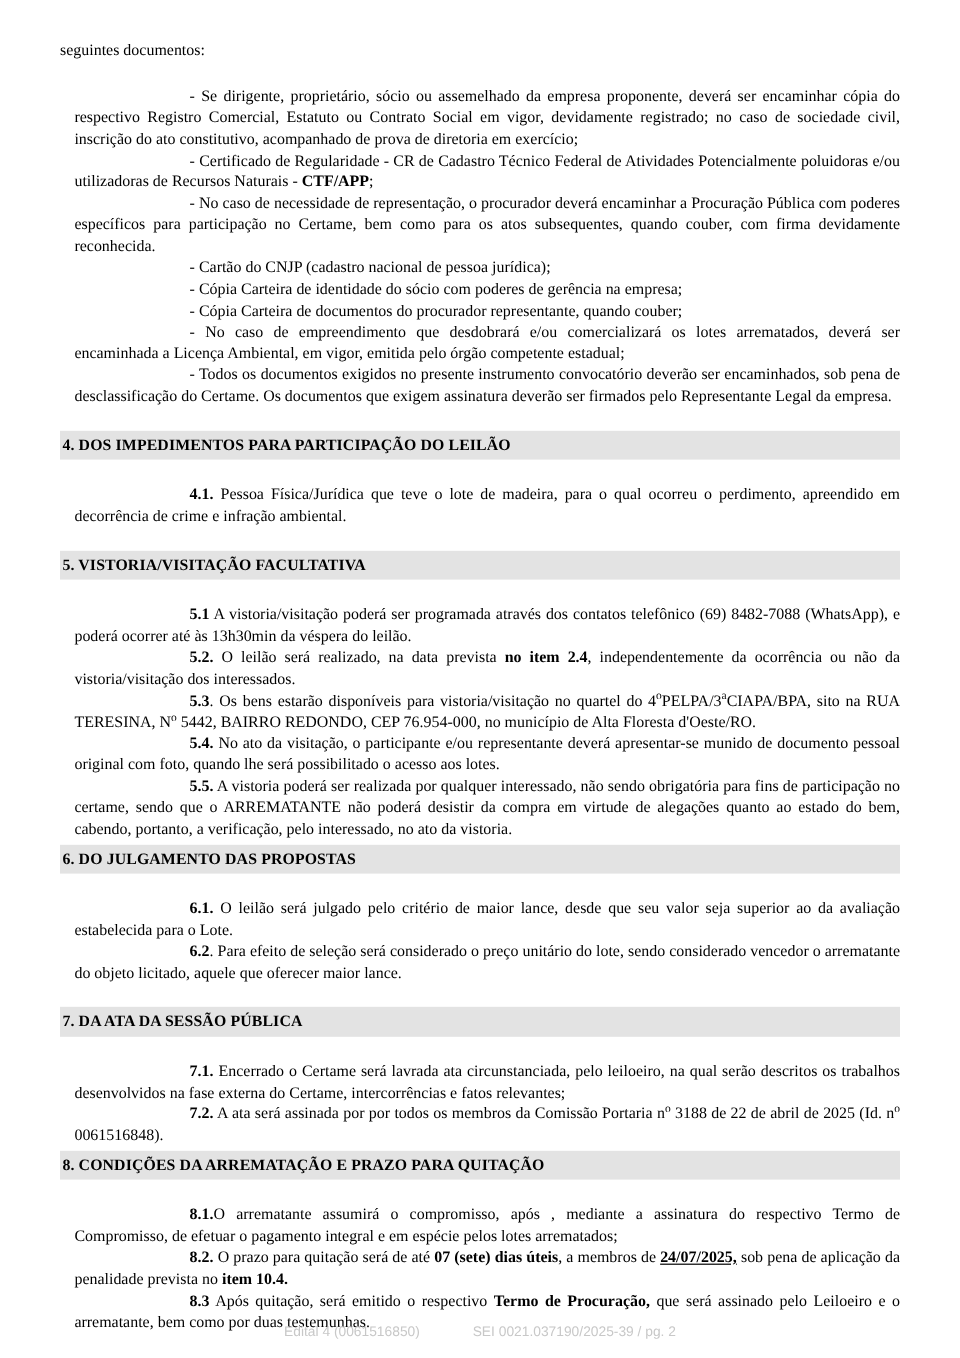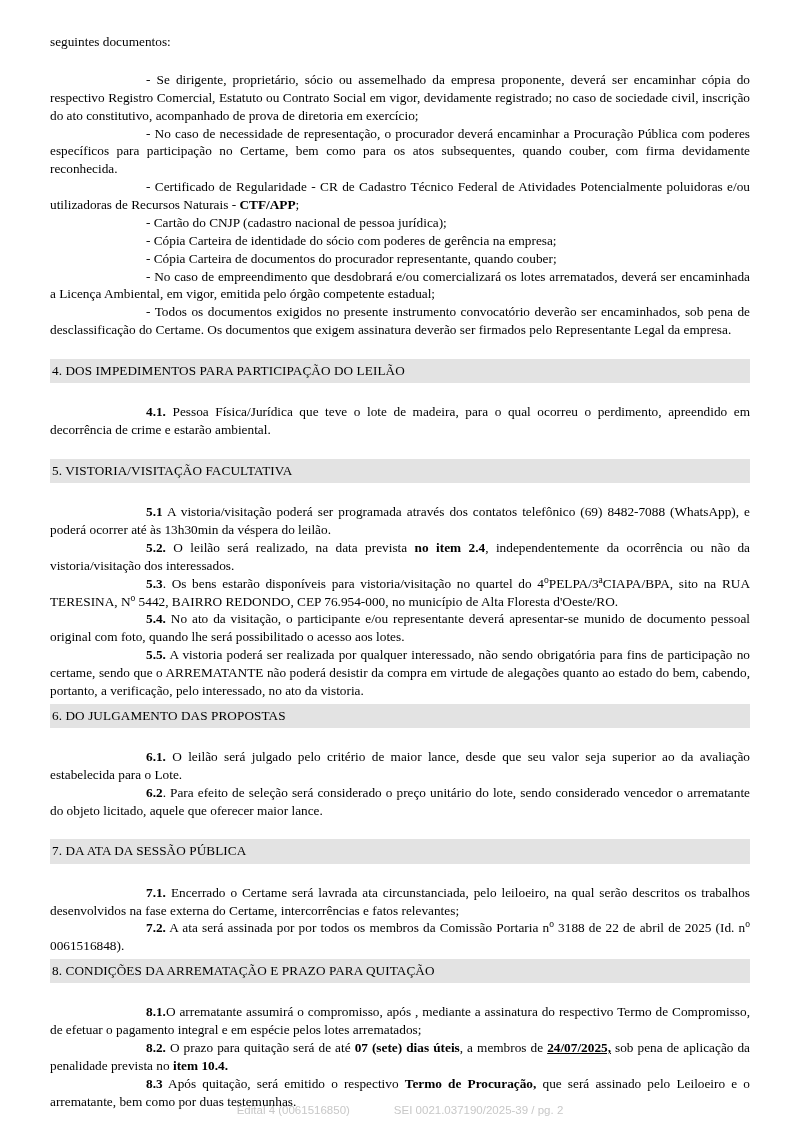"- Se dirigente, proprietário, sócio" p.indent { margin-left: none -> 12px }
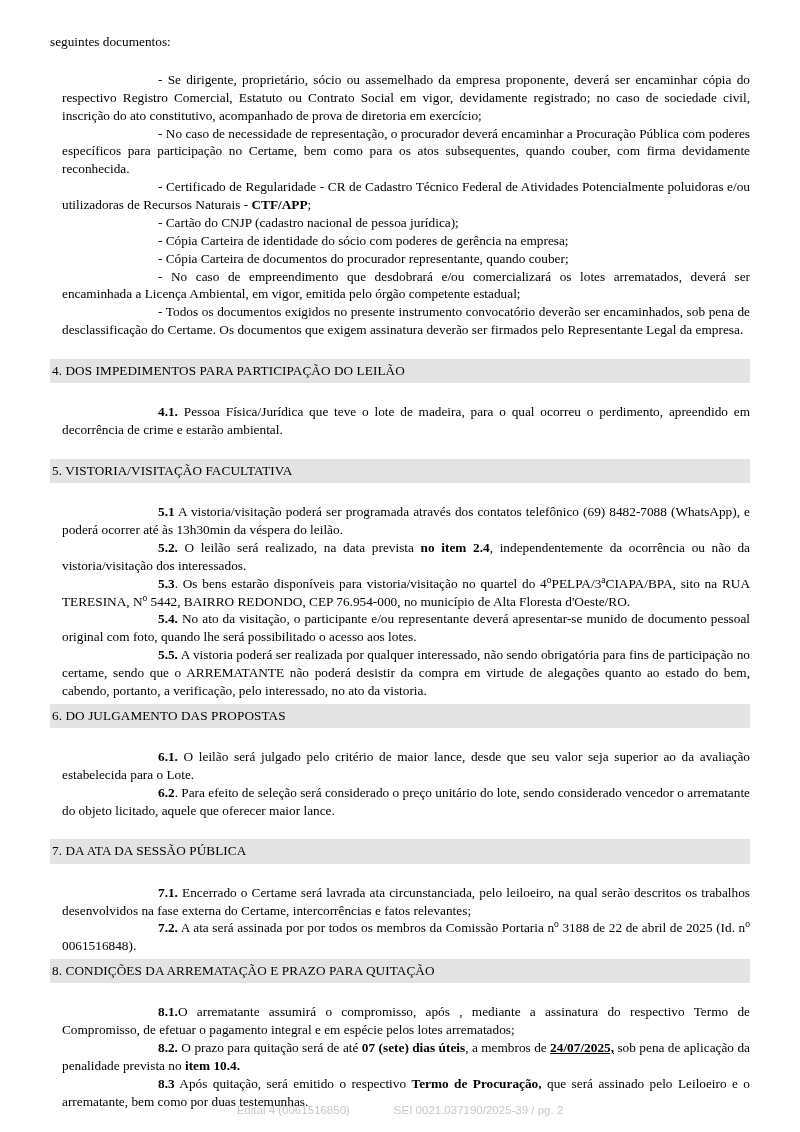"- No caso de necessidade" p.indent { order: before "- Certificado de Regularidade -" -> after "- Certificado de Regularidade -" }
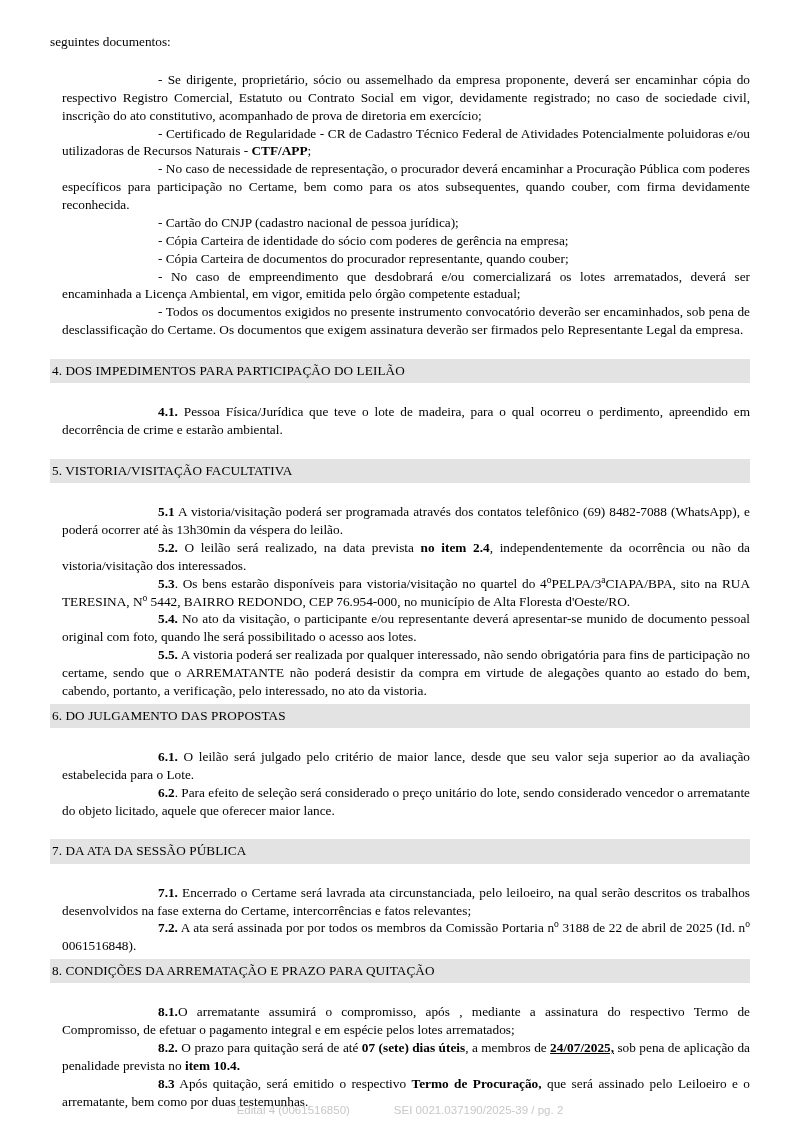"4. DOS IMPEDIMENTOS PARA PARTICIPAÇÃO" .section-head { font-weight: normal -> bold }
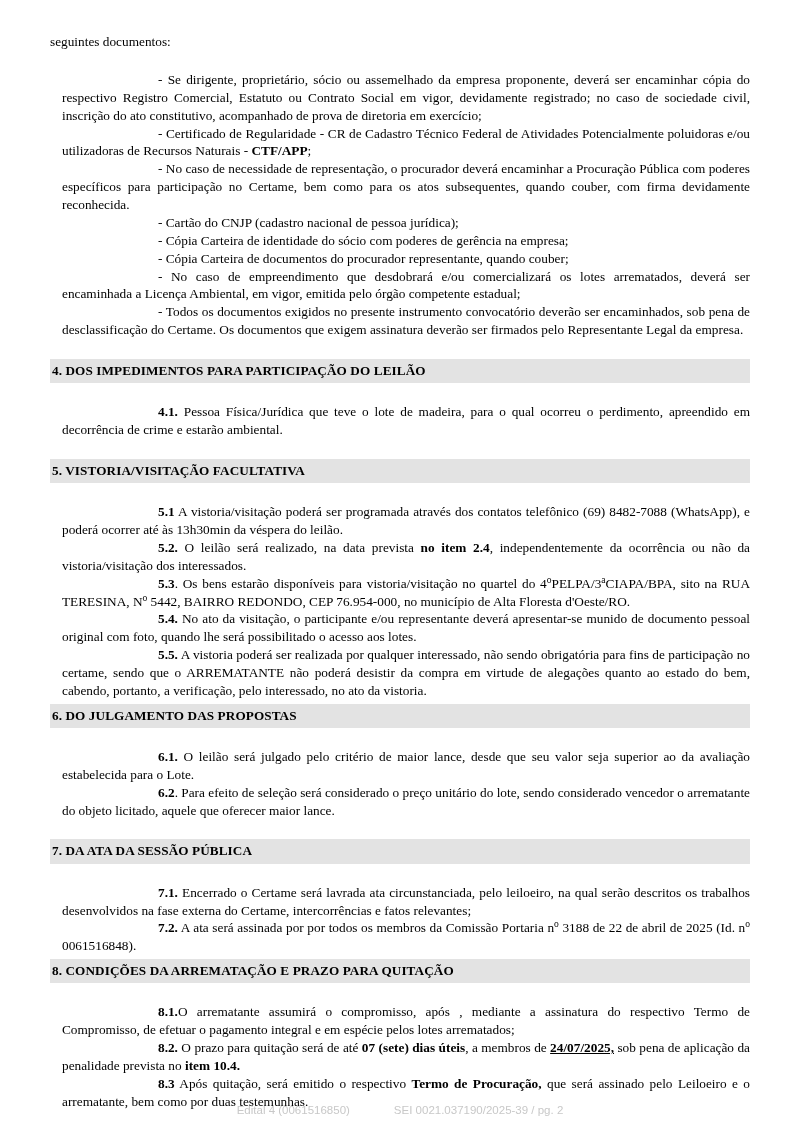"Pessoa Física/Jurídica que teve o" span { text: estarão -> infração }
